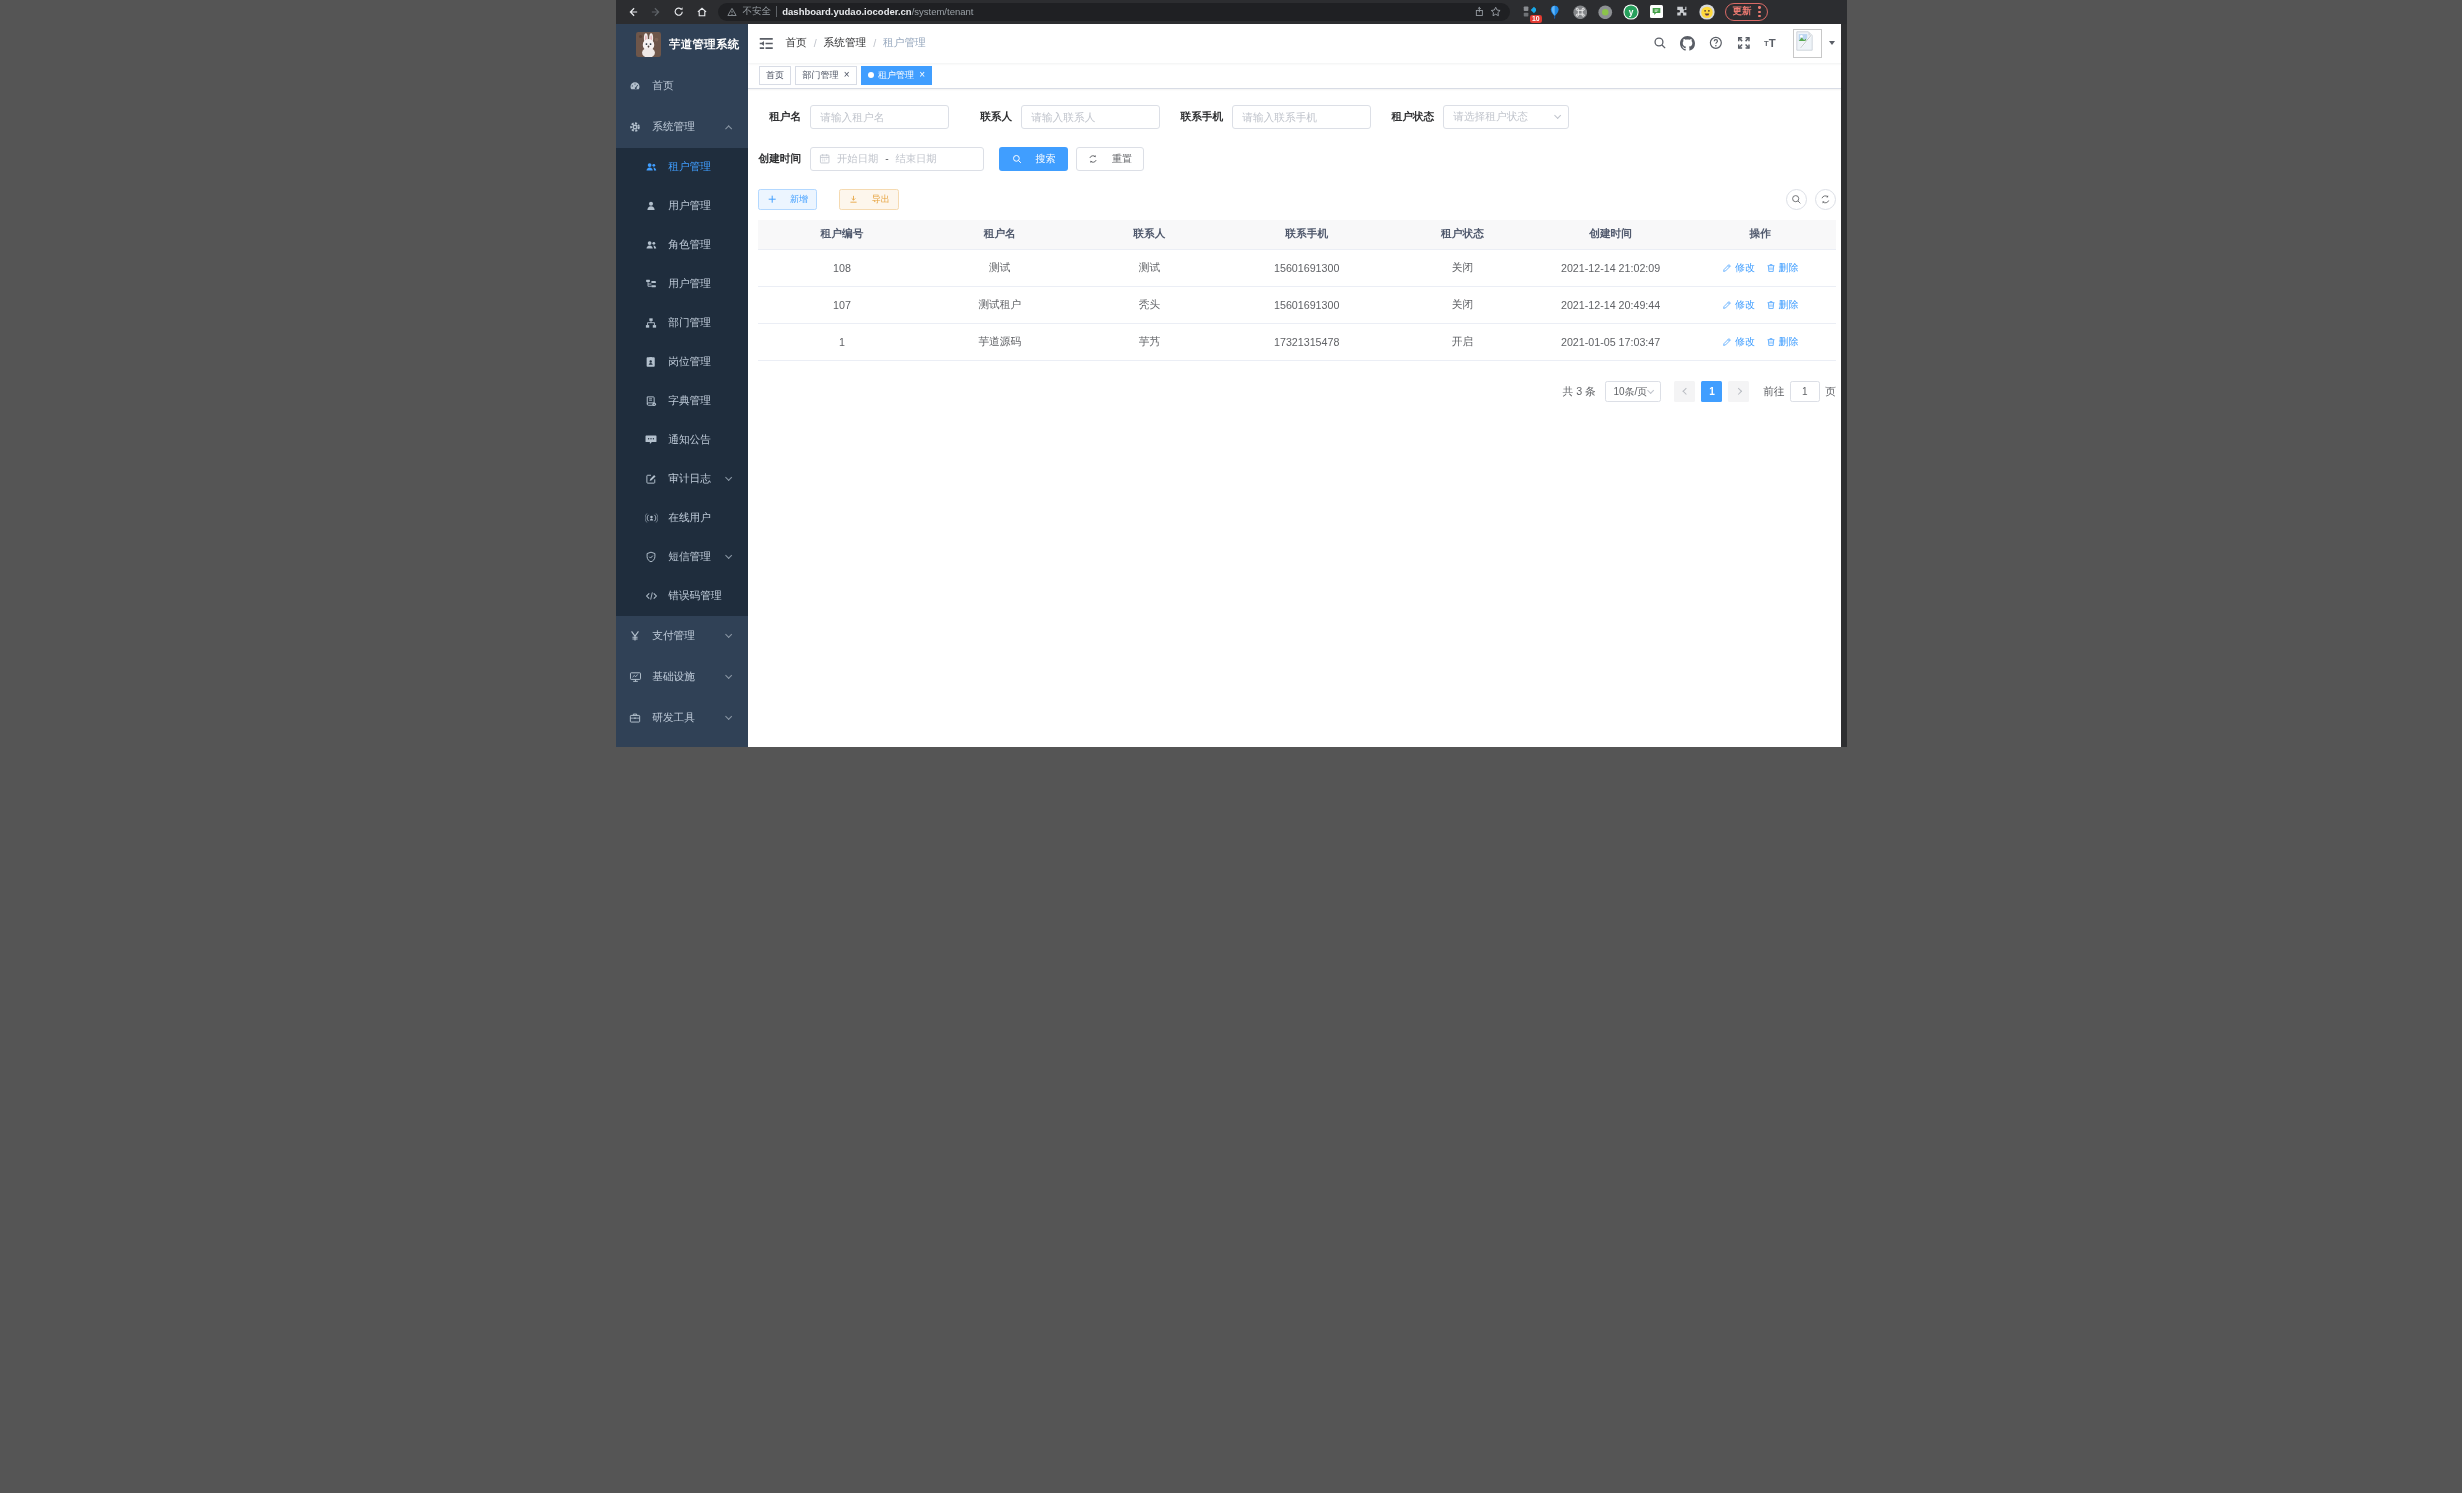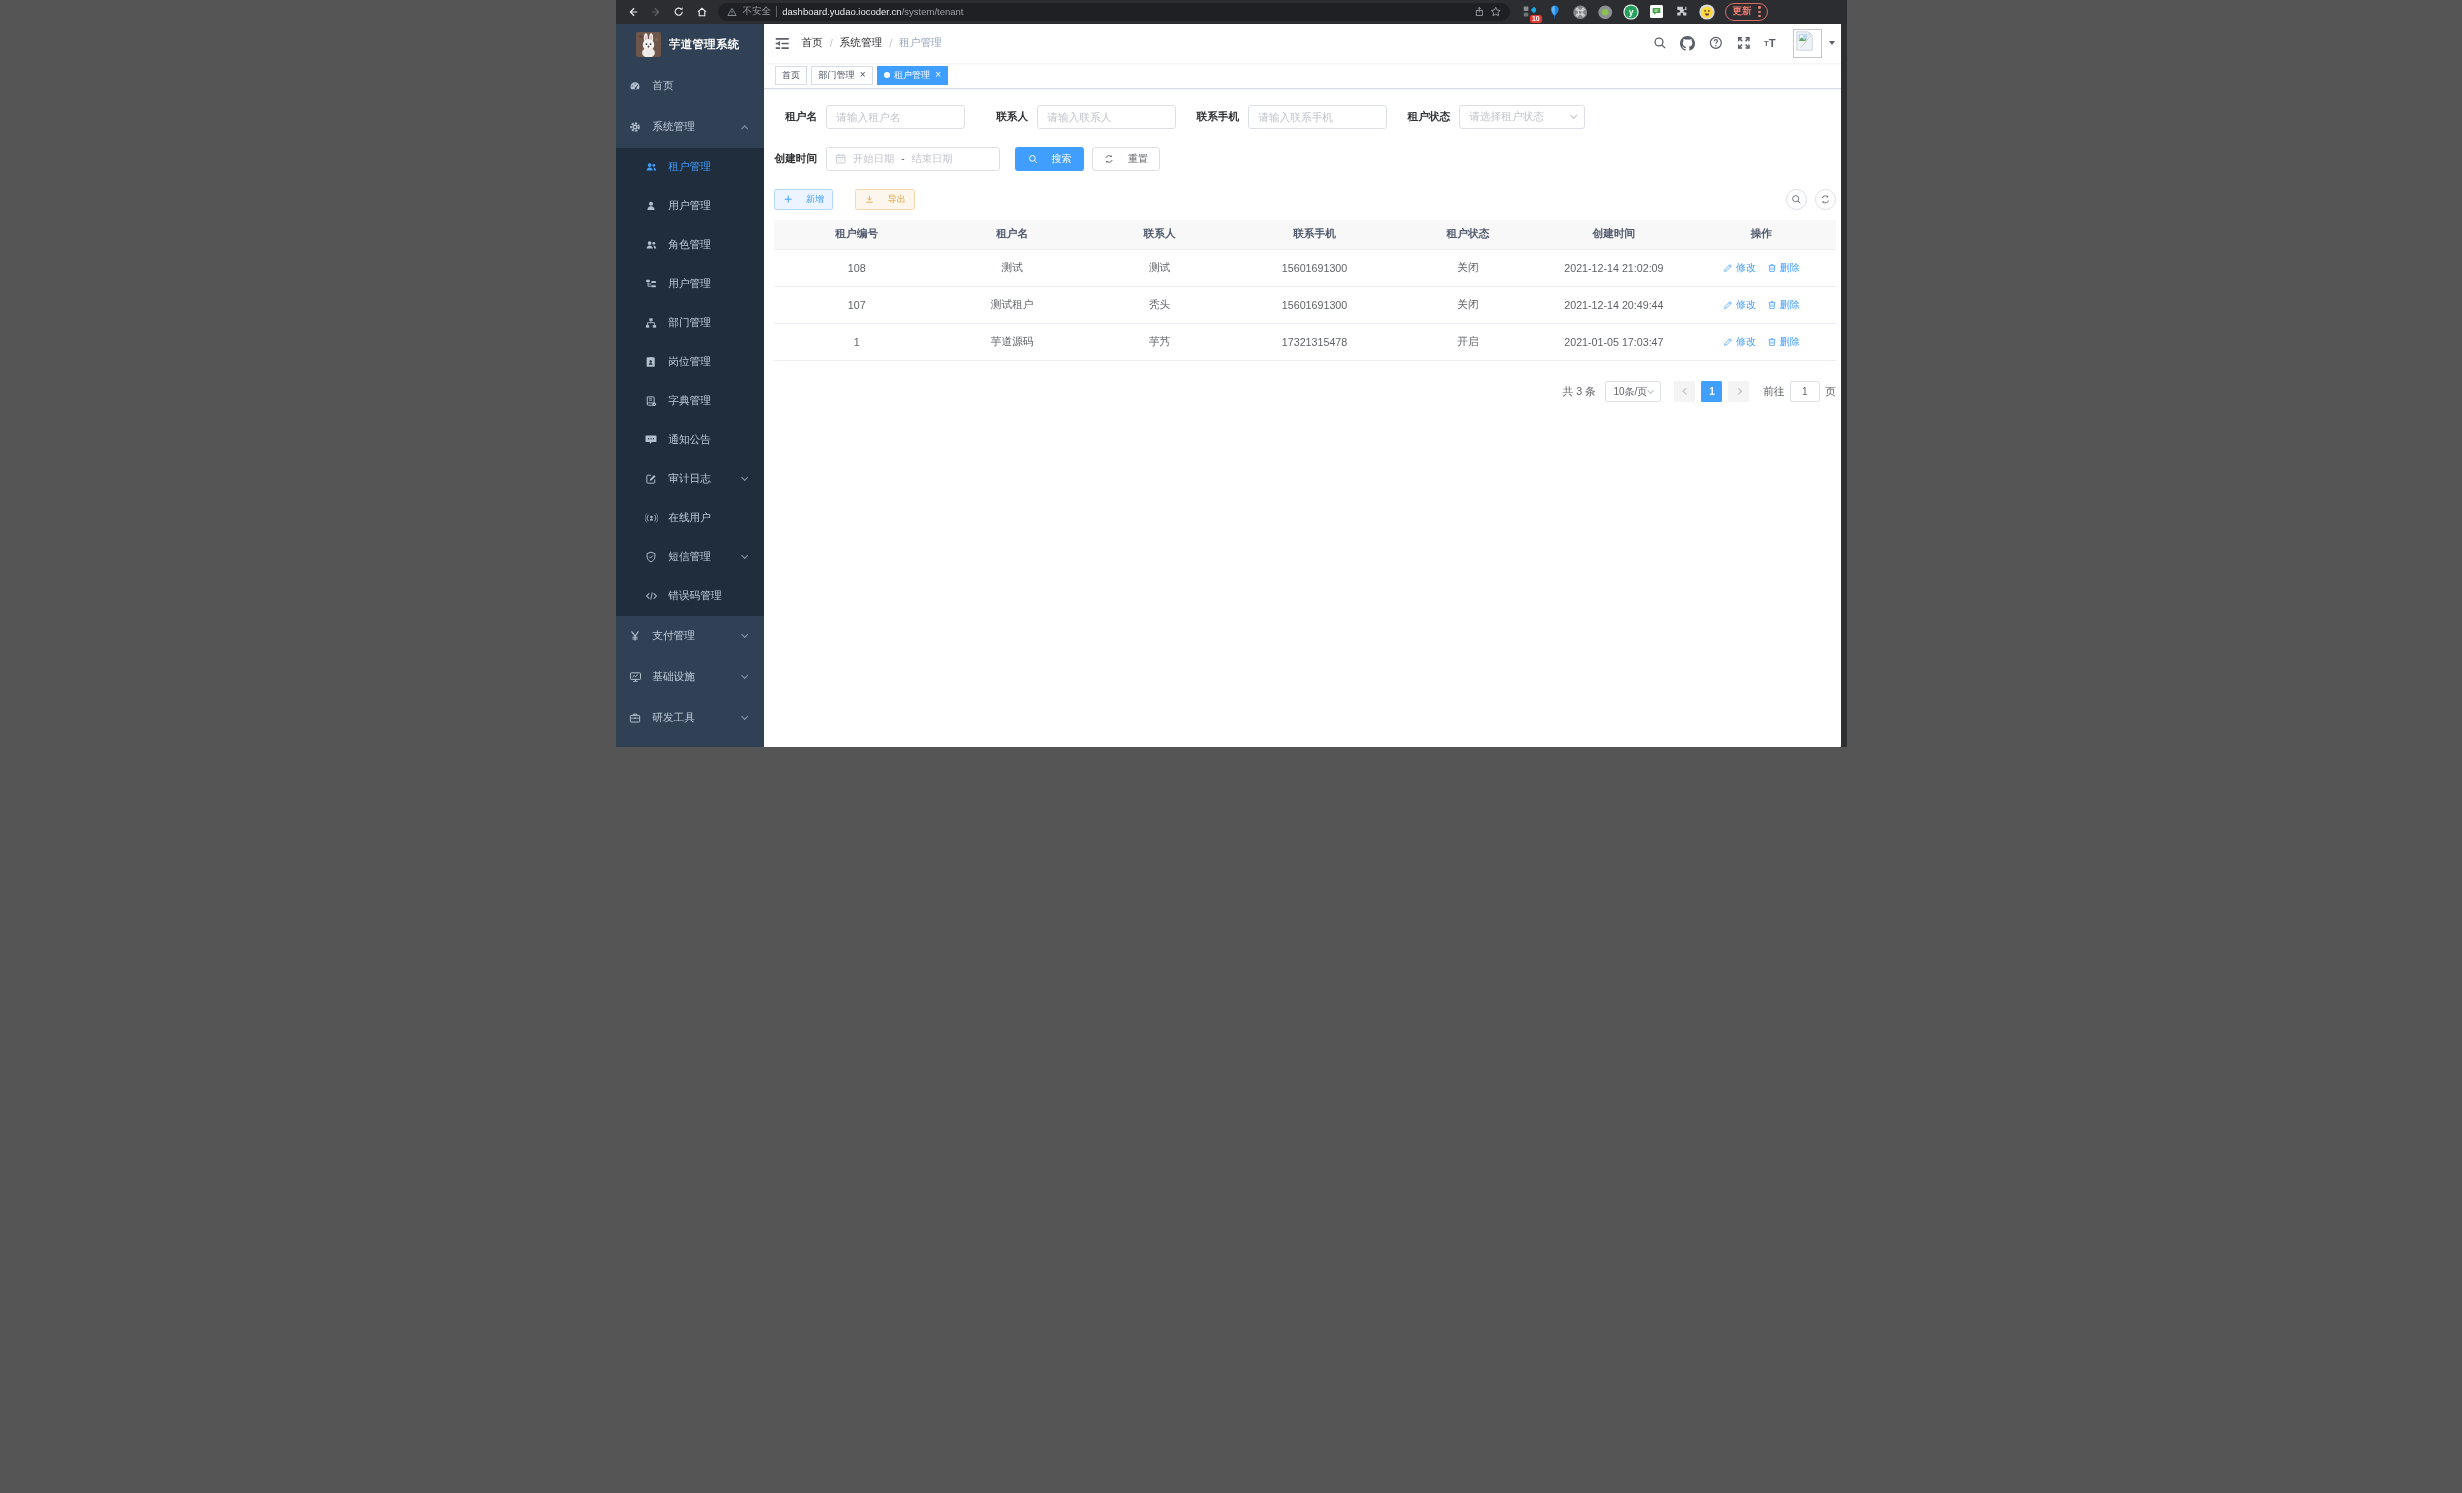"dashboard.yudao.iocoder.cn" .url-host { font-weight: none -> bold }
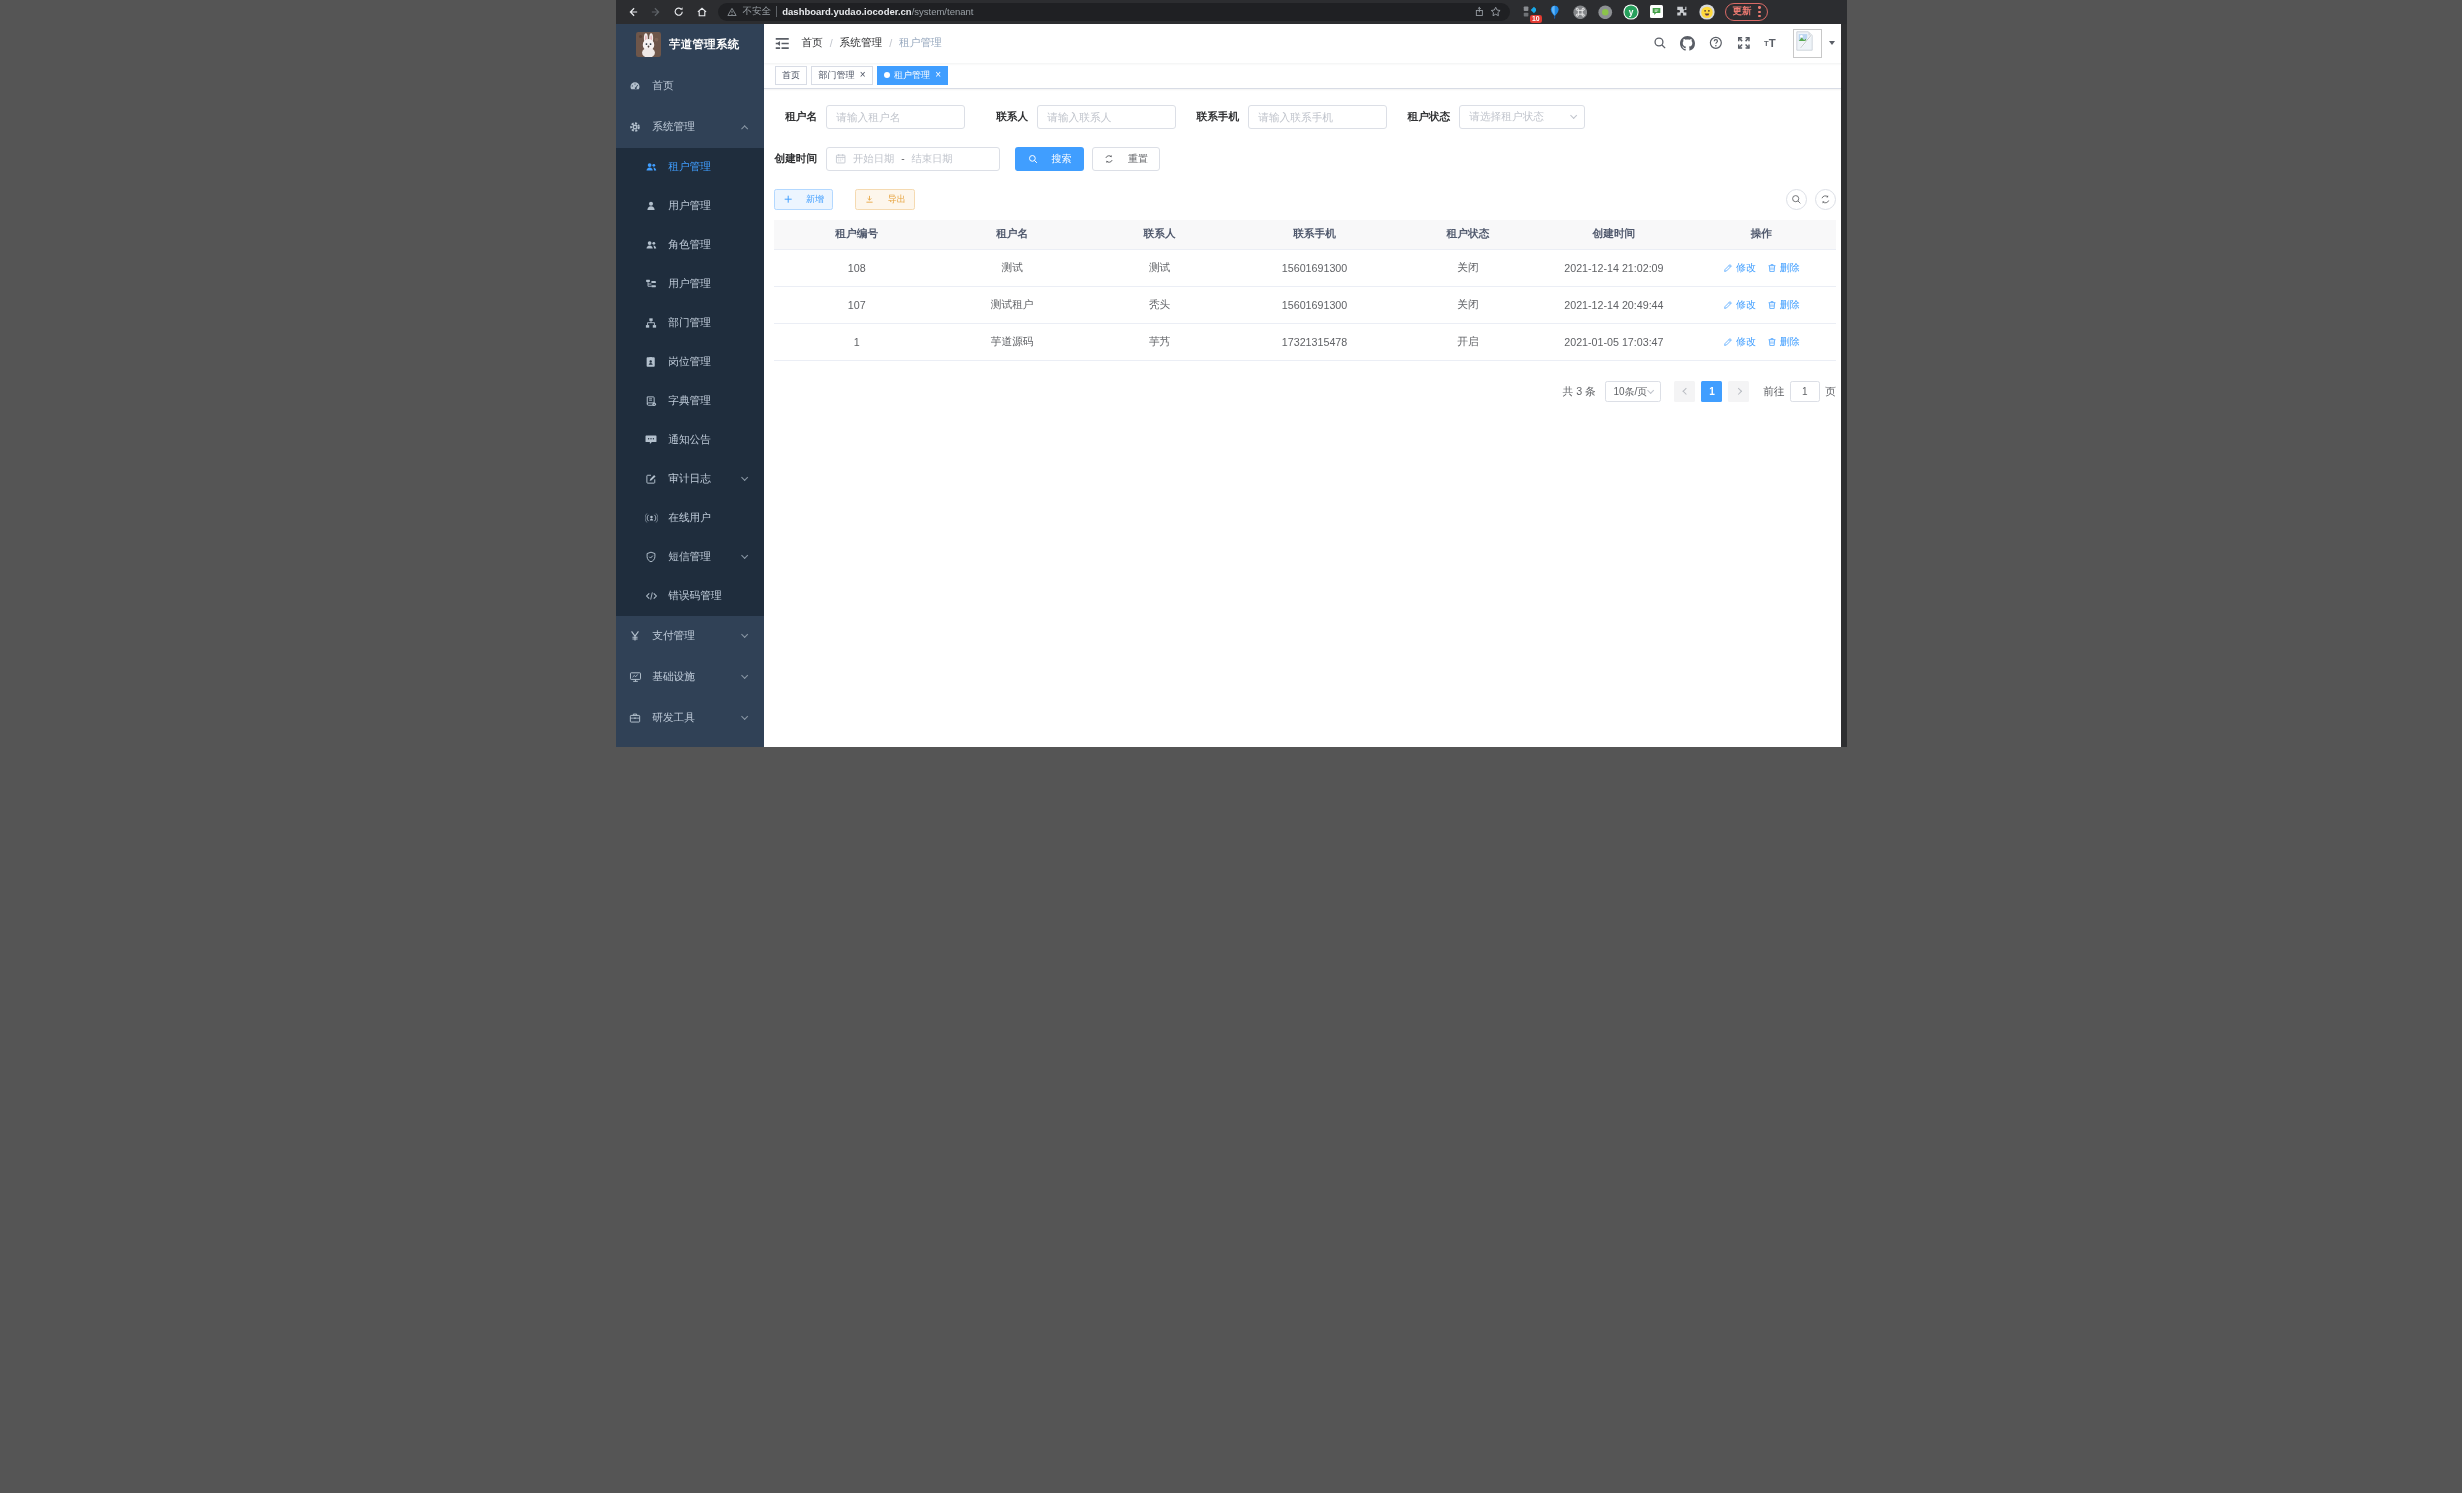"芋道管理系统" .sidebar { width: 148px -> 132px }
